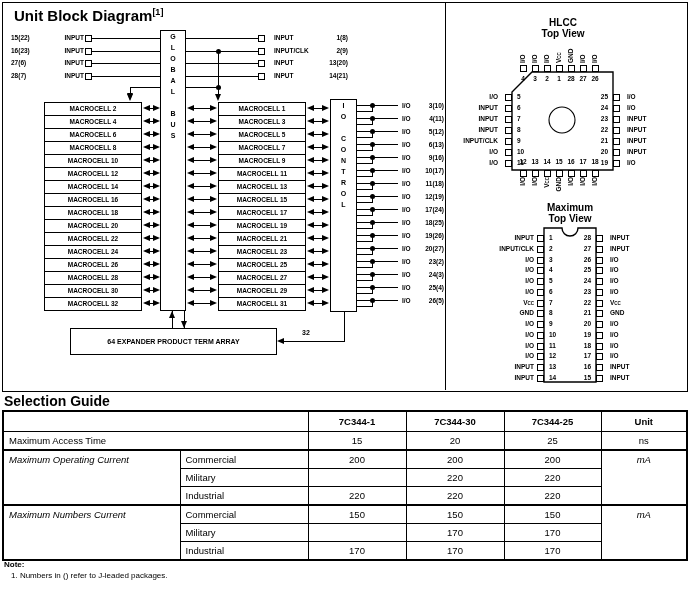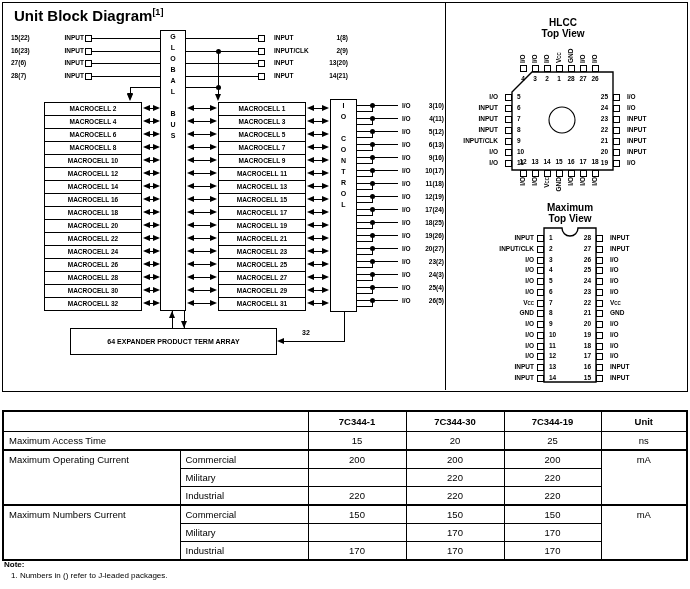"Selection Guide" div.h1 { html: none -> <div>Selection Guide</div> }
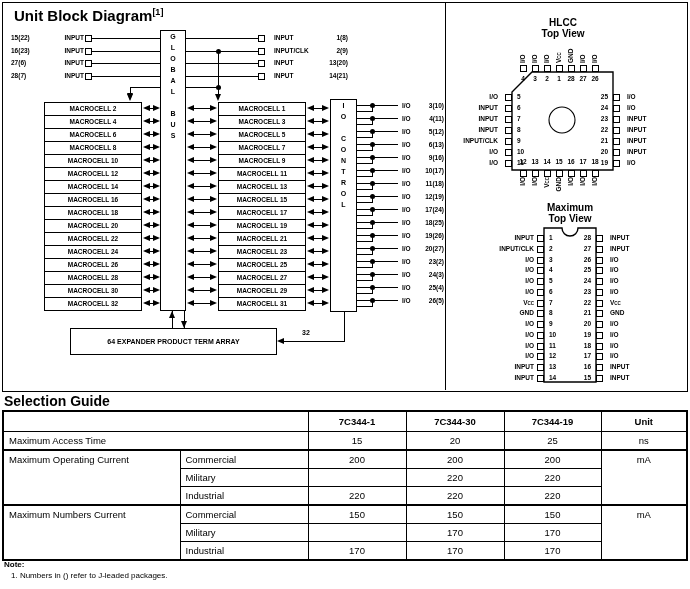"7C344-19" th { text: 7C344-19 -> 7C344-25 }
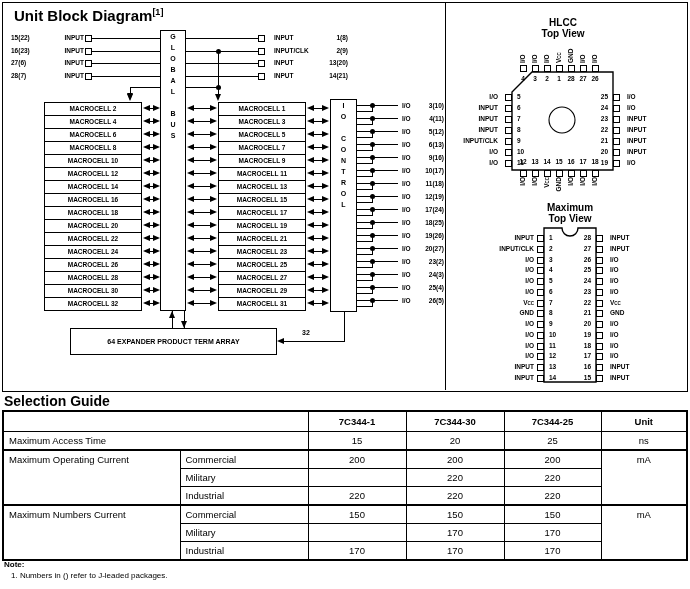"Maximum Operating Current" #selguide .top { font-style: none -> italic }
